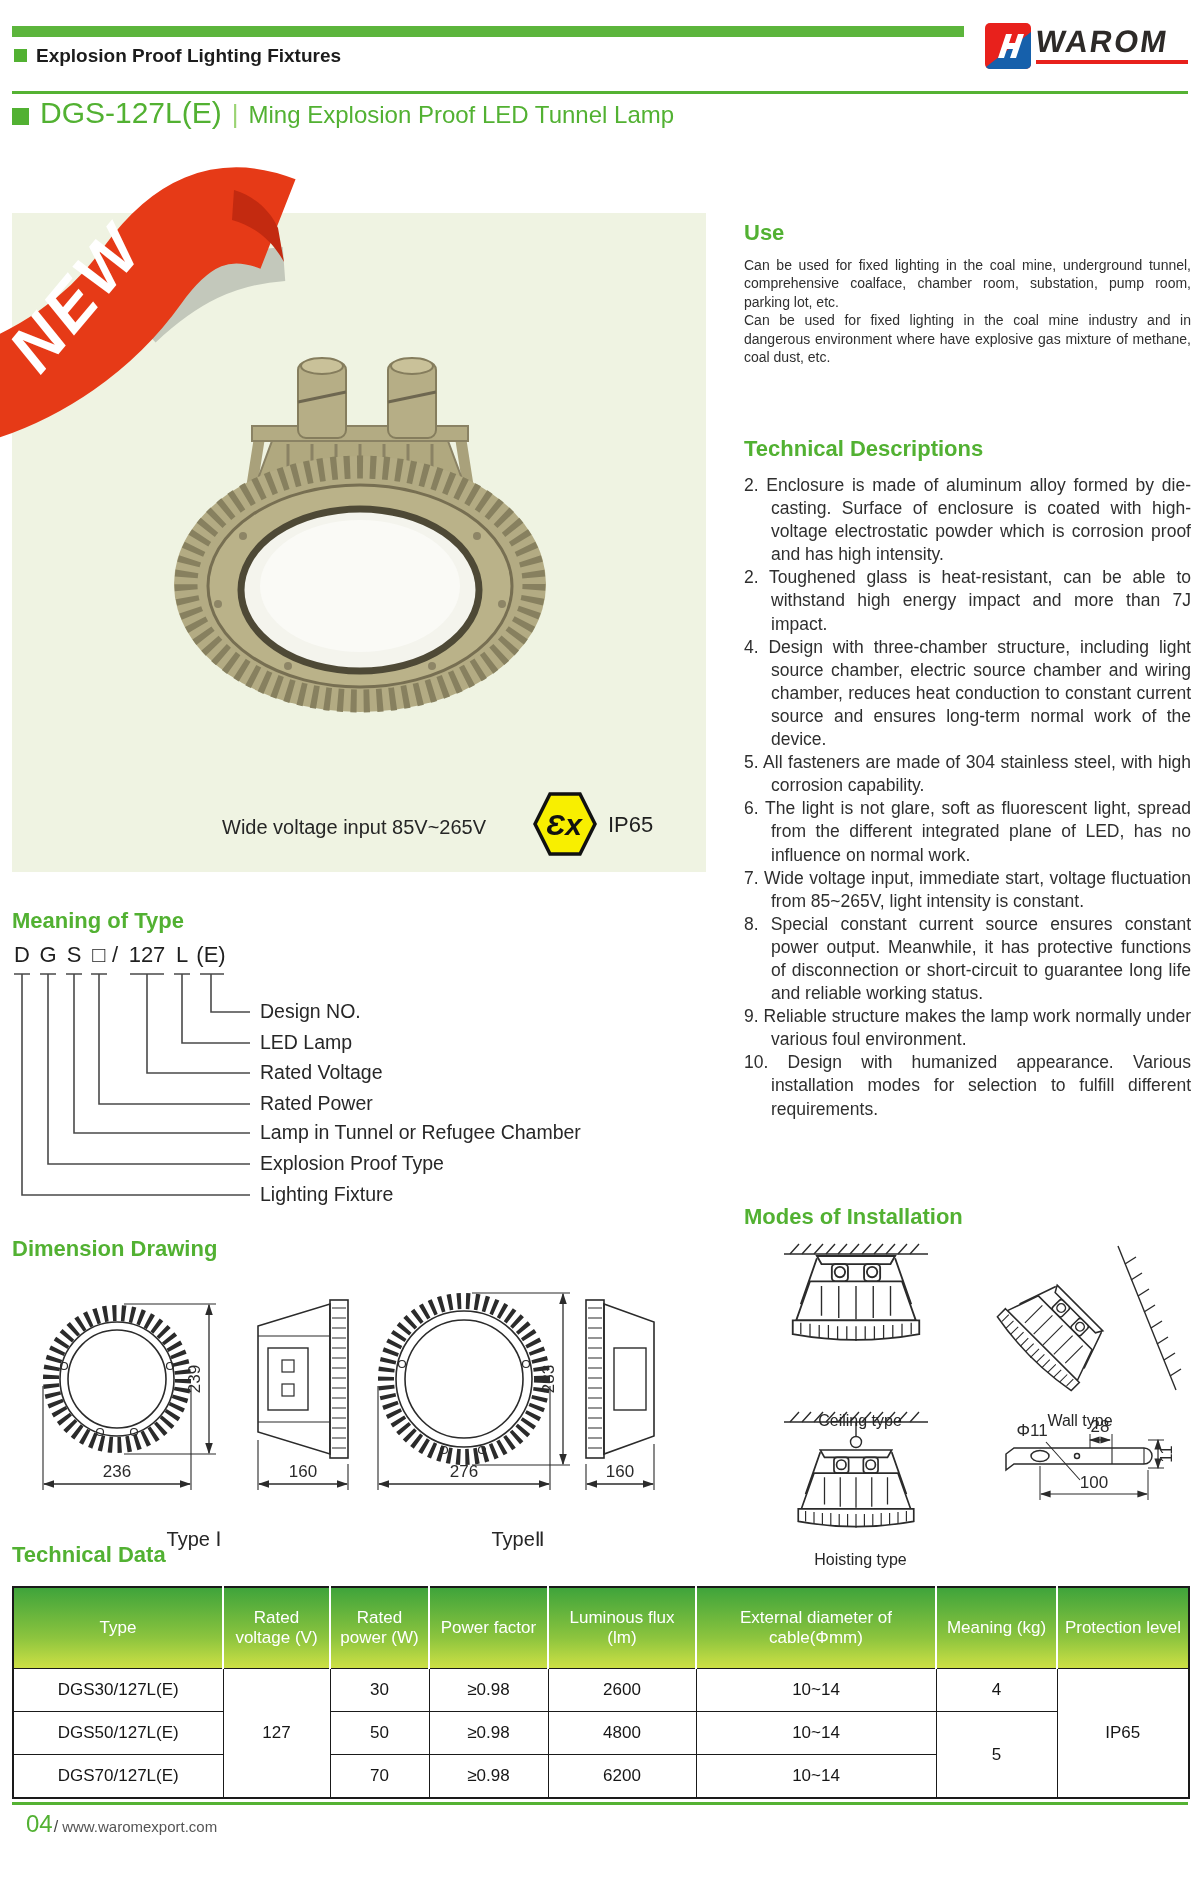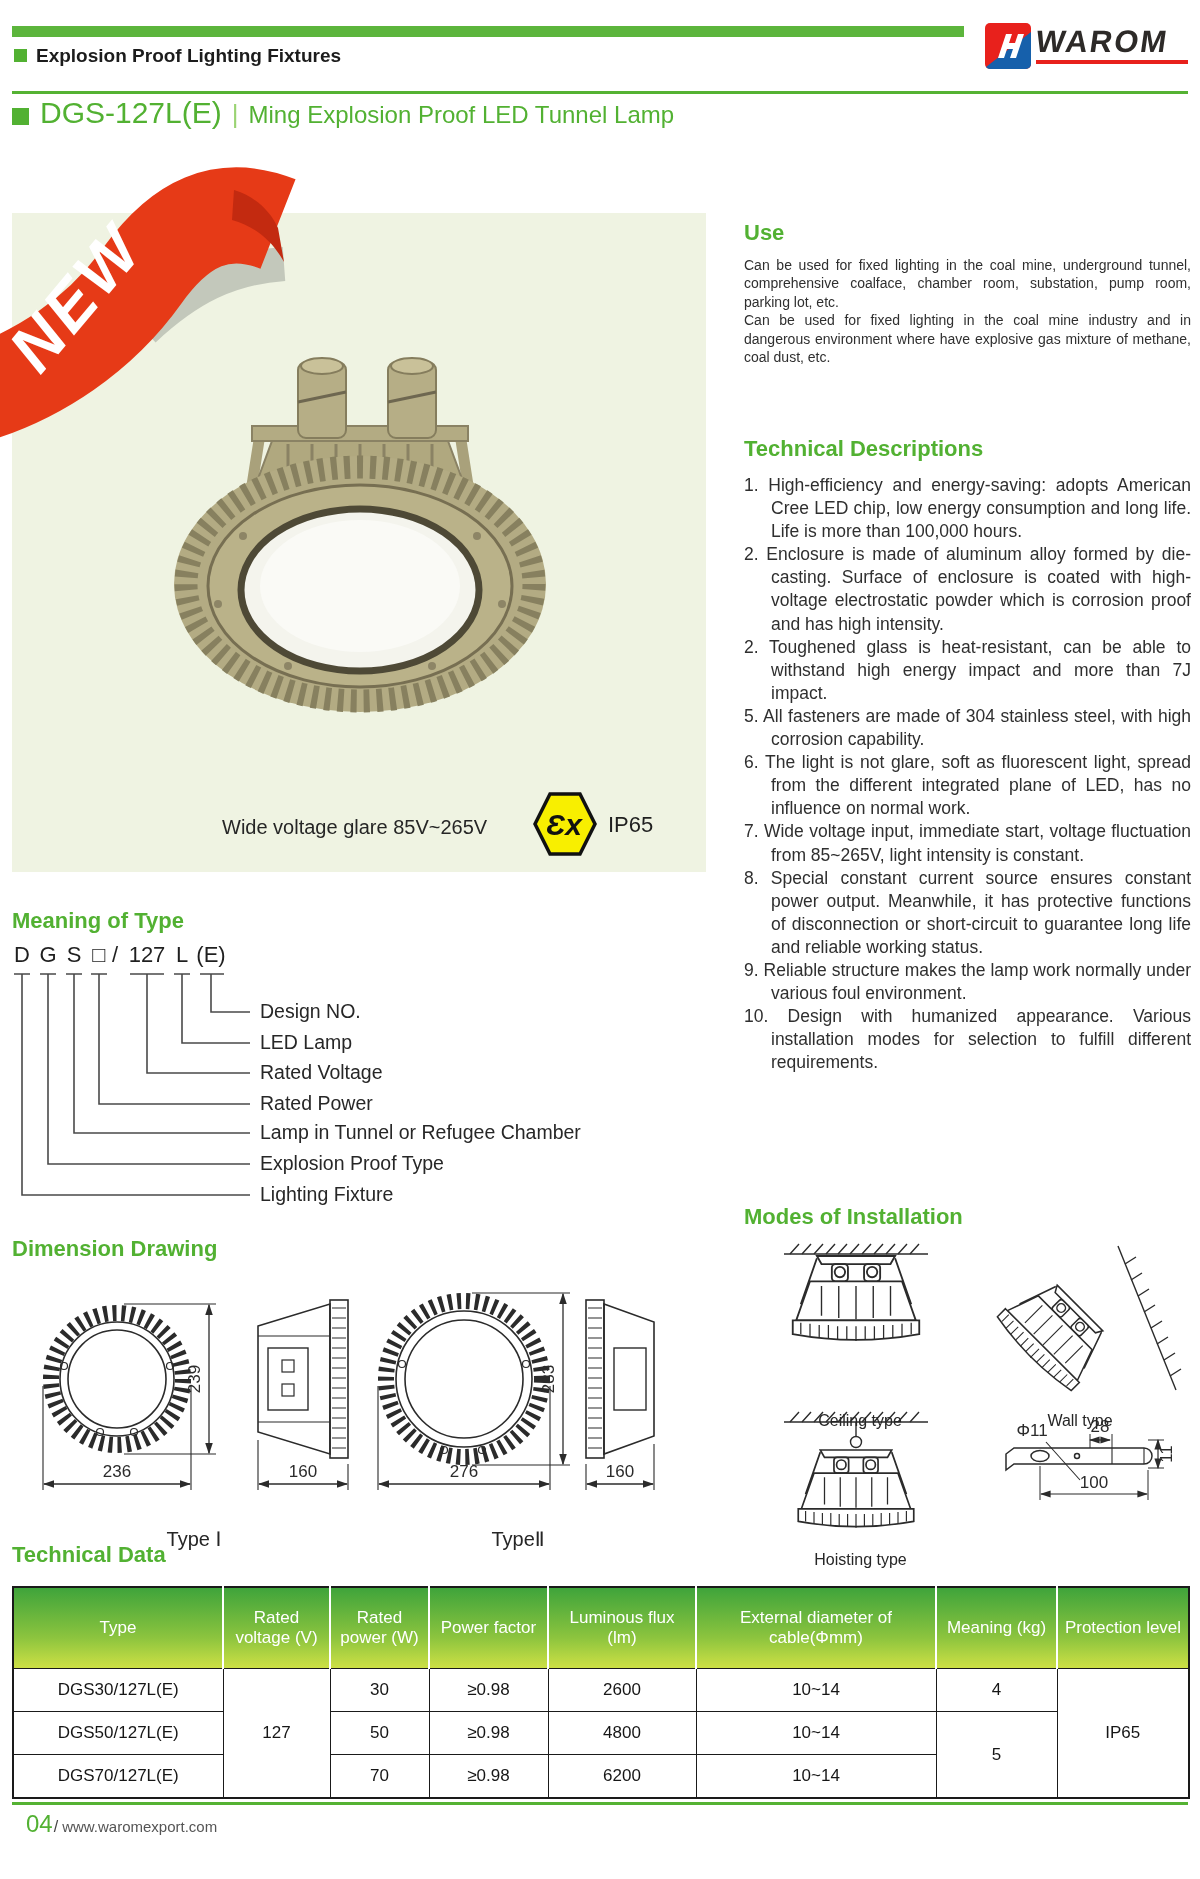"1. High-efficiency and energy-saving:" div.tech-item { html: <div>1. High-efficiency and energy-saving: adopts American Cree LED chip, low energy consumption and long life. Life is more than 100,000 hours.</div> -> none }
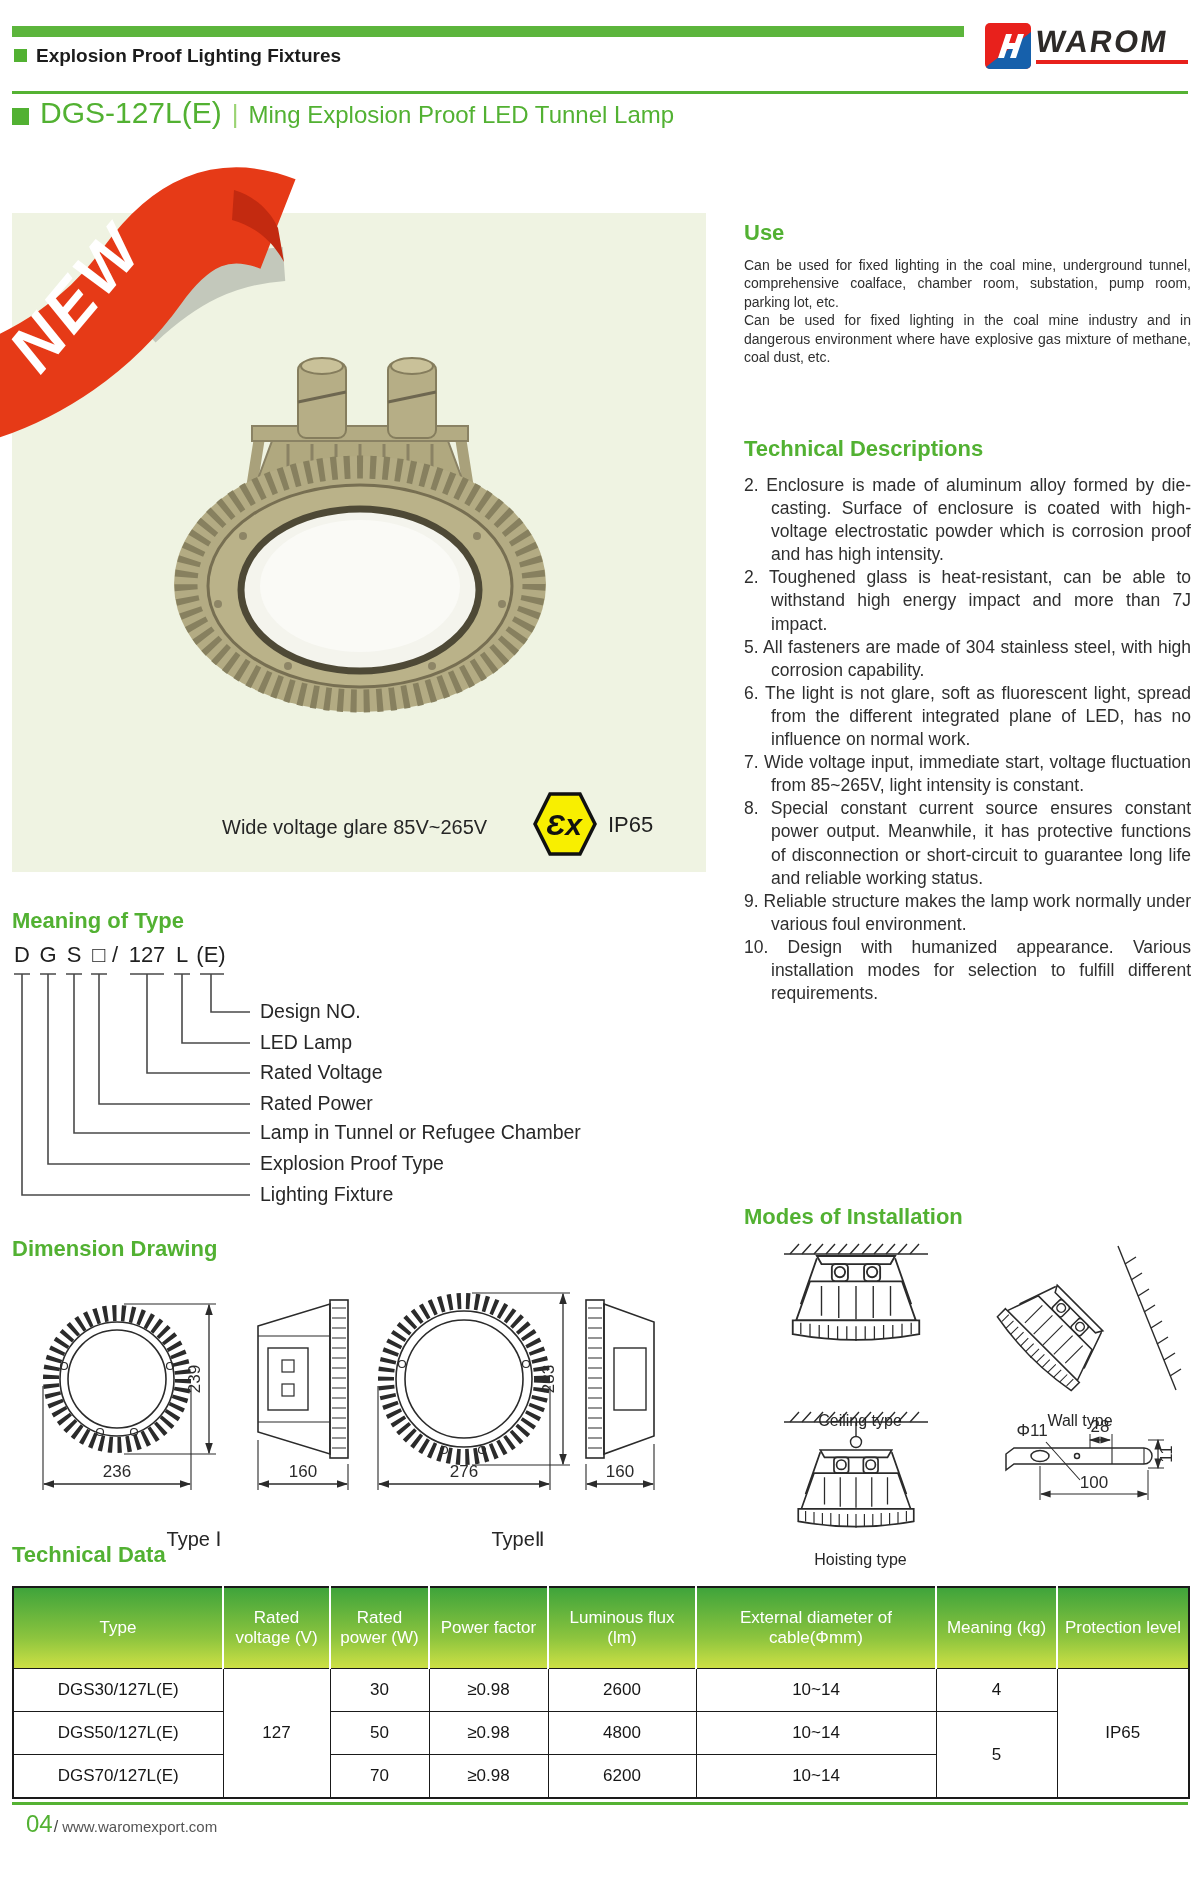"4. Design with three-chamber structure," div.tech-item { html: none -> <div>4. Design with three-chamber structure, including light source chamber, electric source chamber and wiring chamber, reduces heat conduction to constant current source and ensures long-term normal work of the device.</div> }
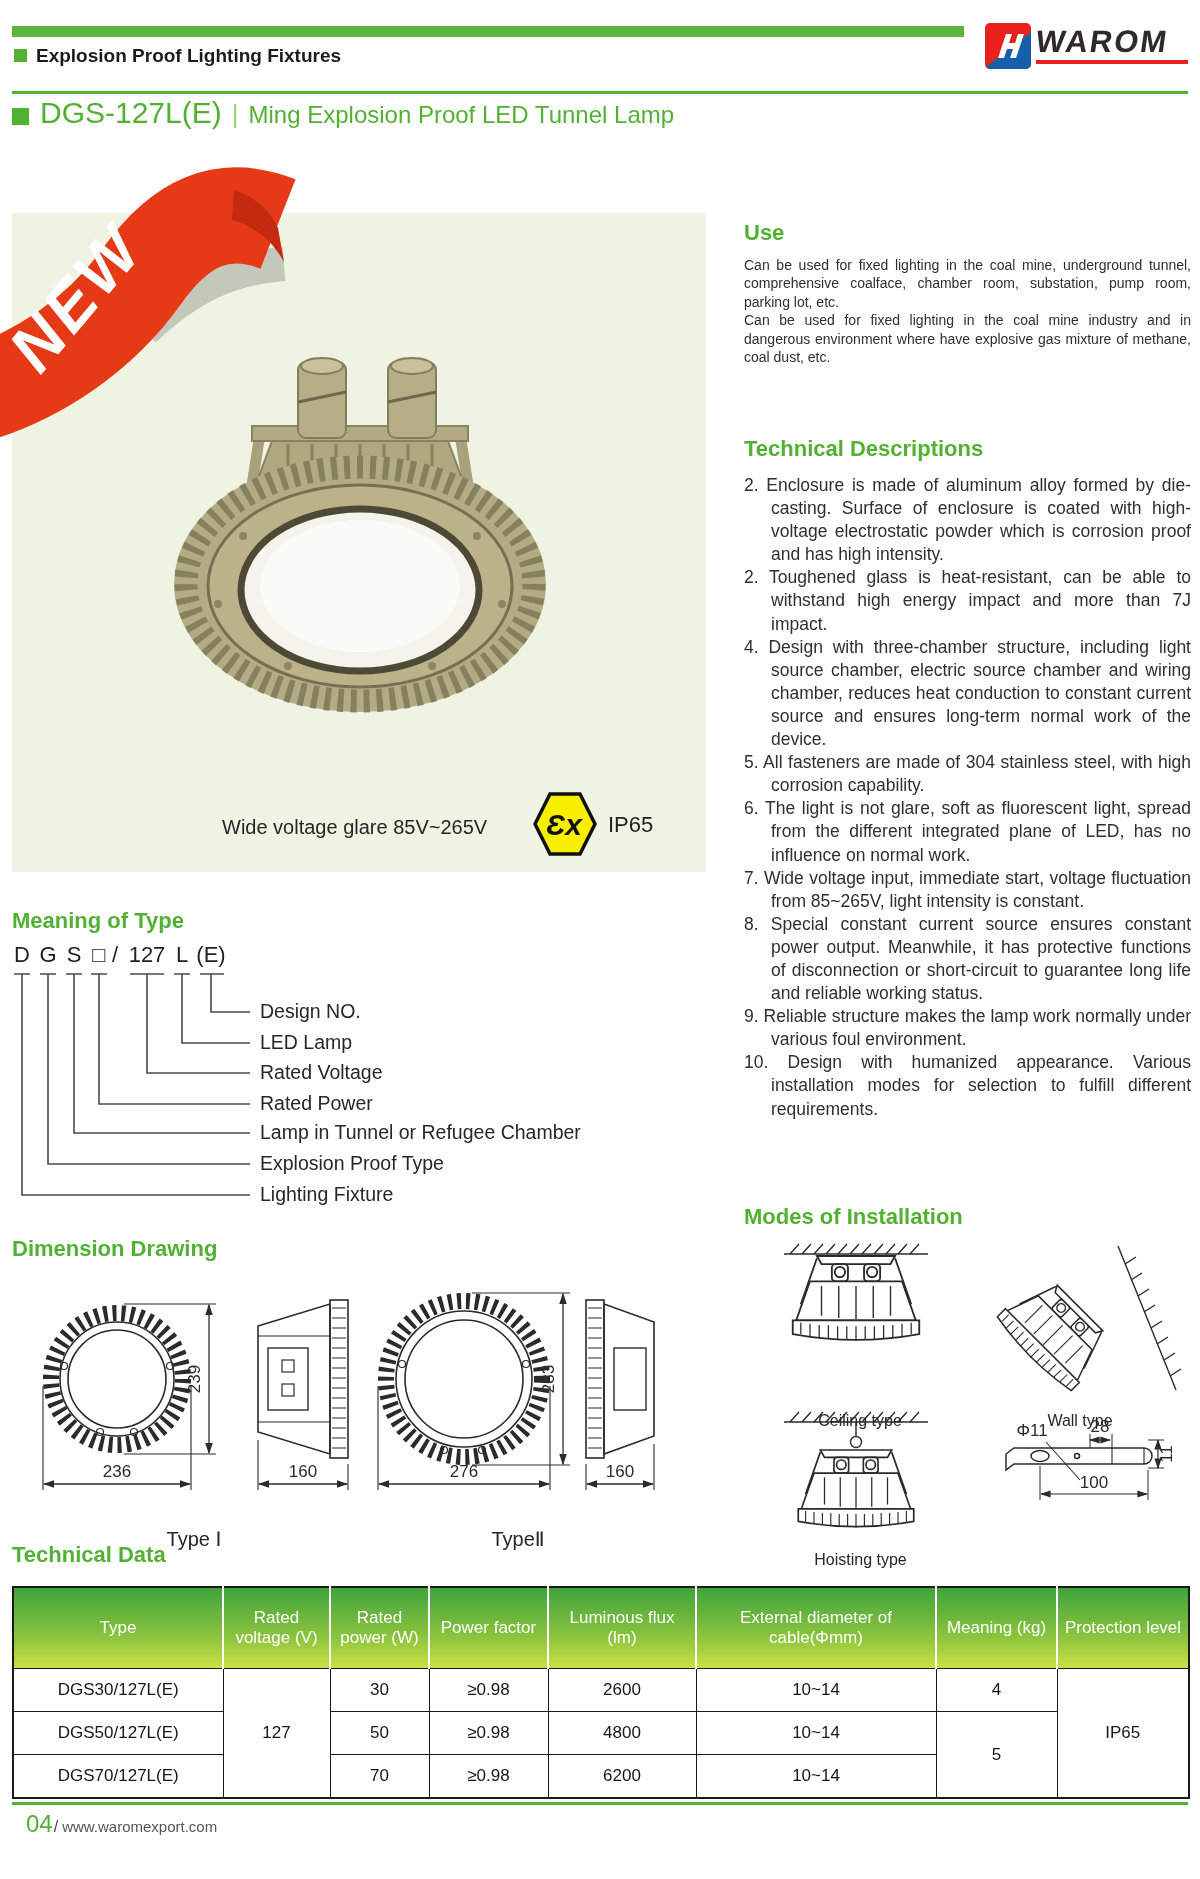"Wide voltage glare 85V~265V" div.abs { text: glare -> input }
